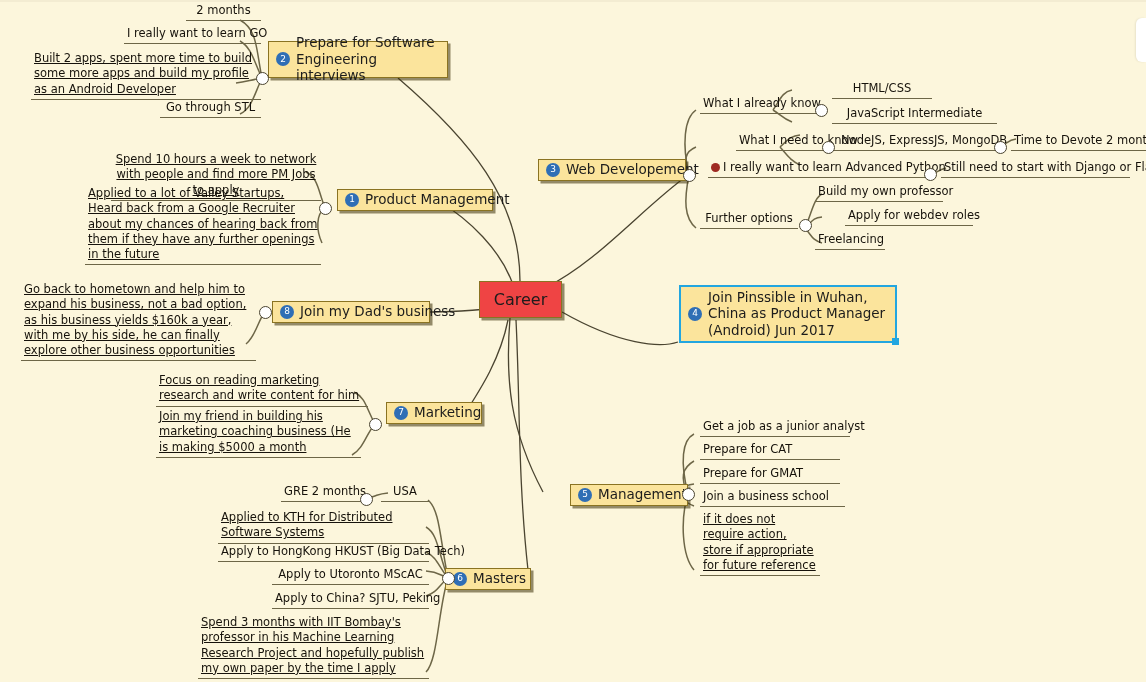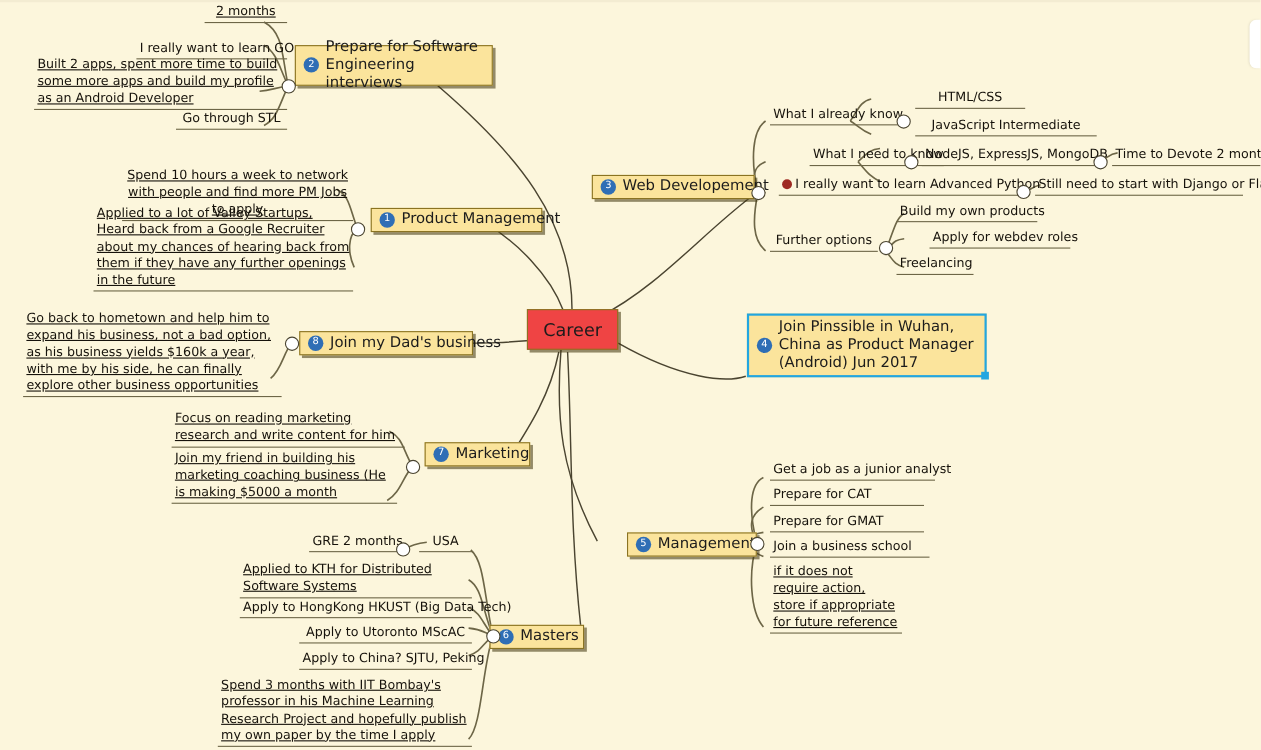"2 months" div.sub { text-decoration: underline -> none }
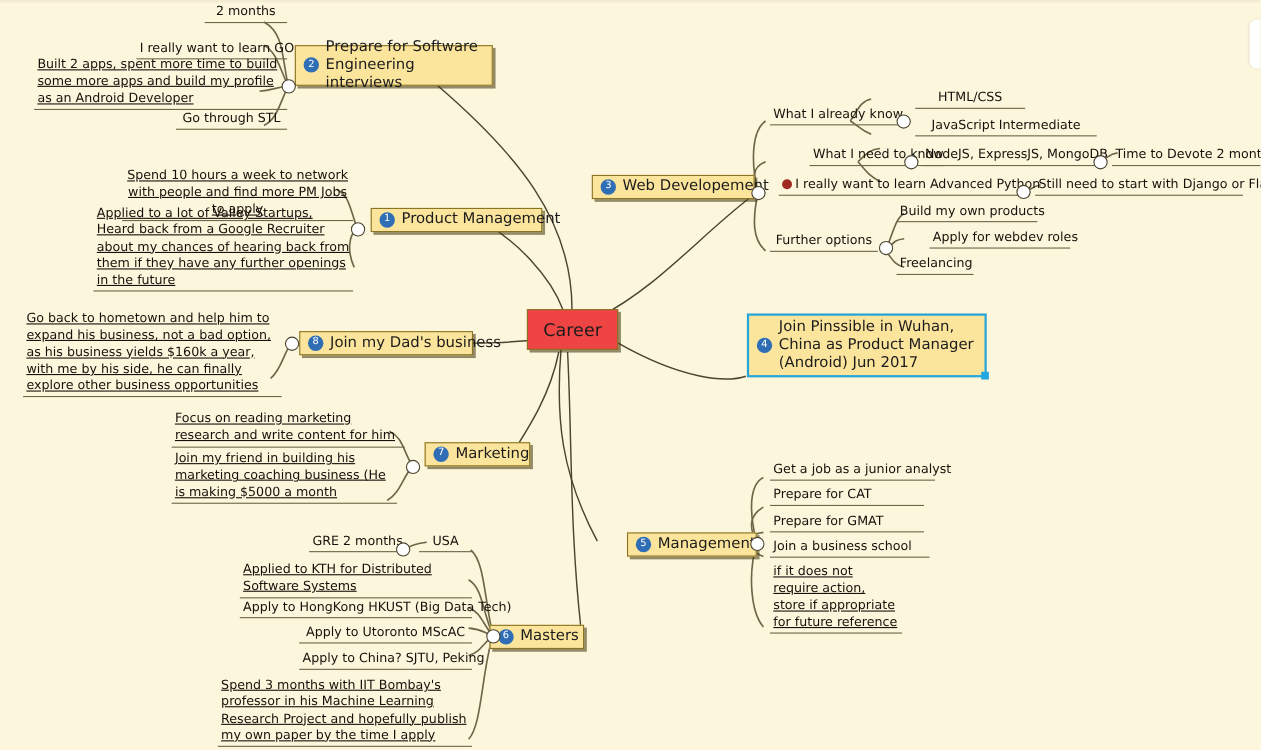"I really want to learn GO" div.sub { top: 36px -> 26px }
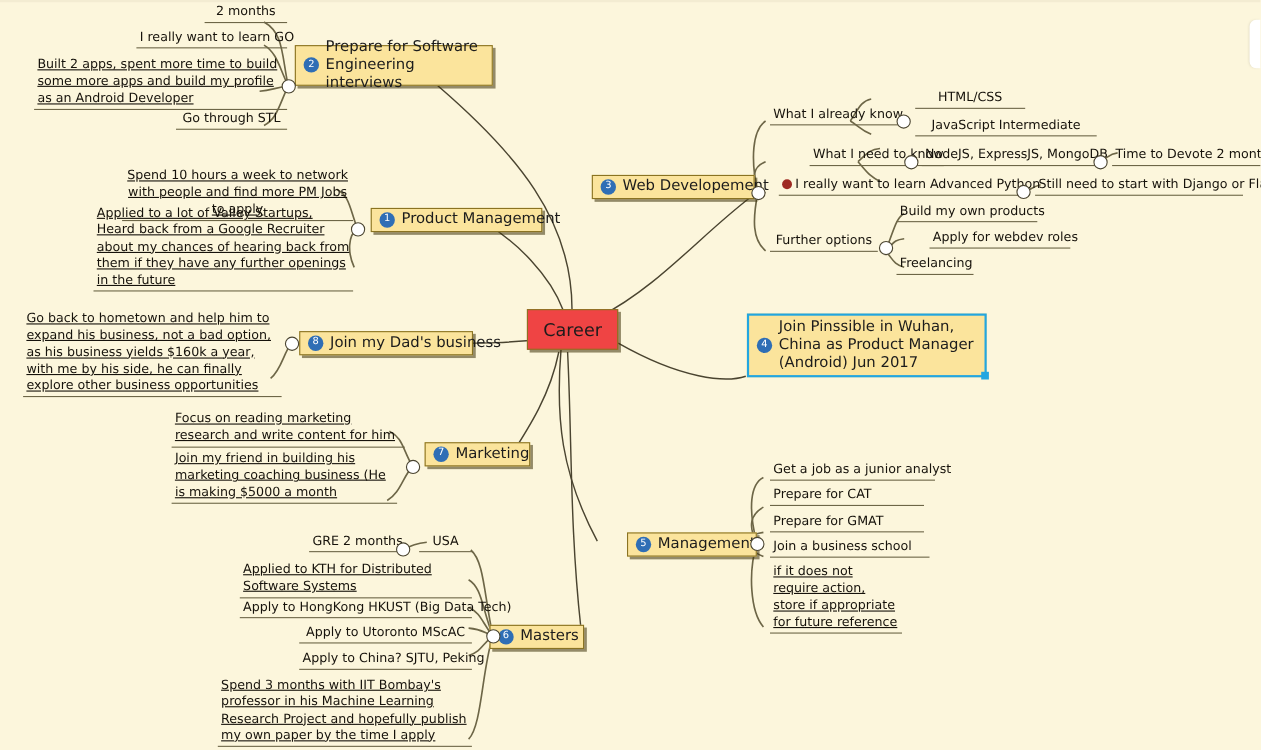"Build my own products" div.sub { text: products -> professor }
